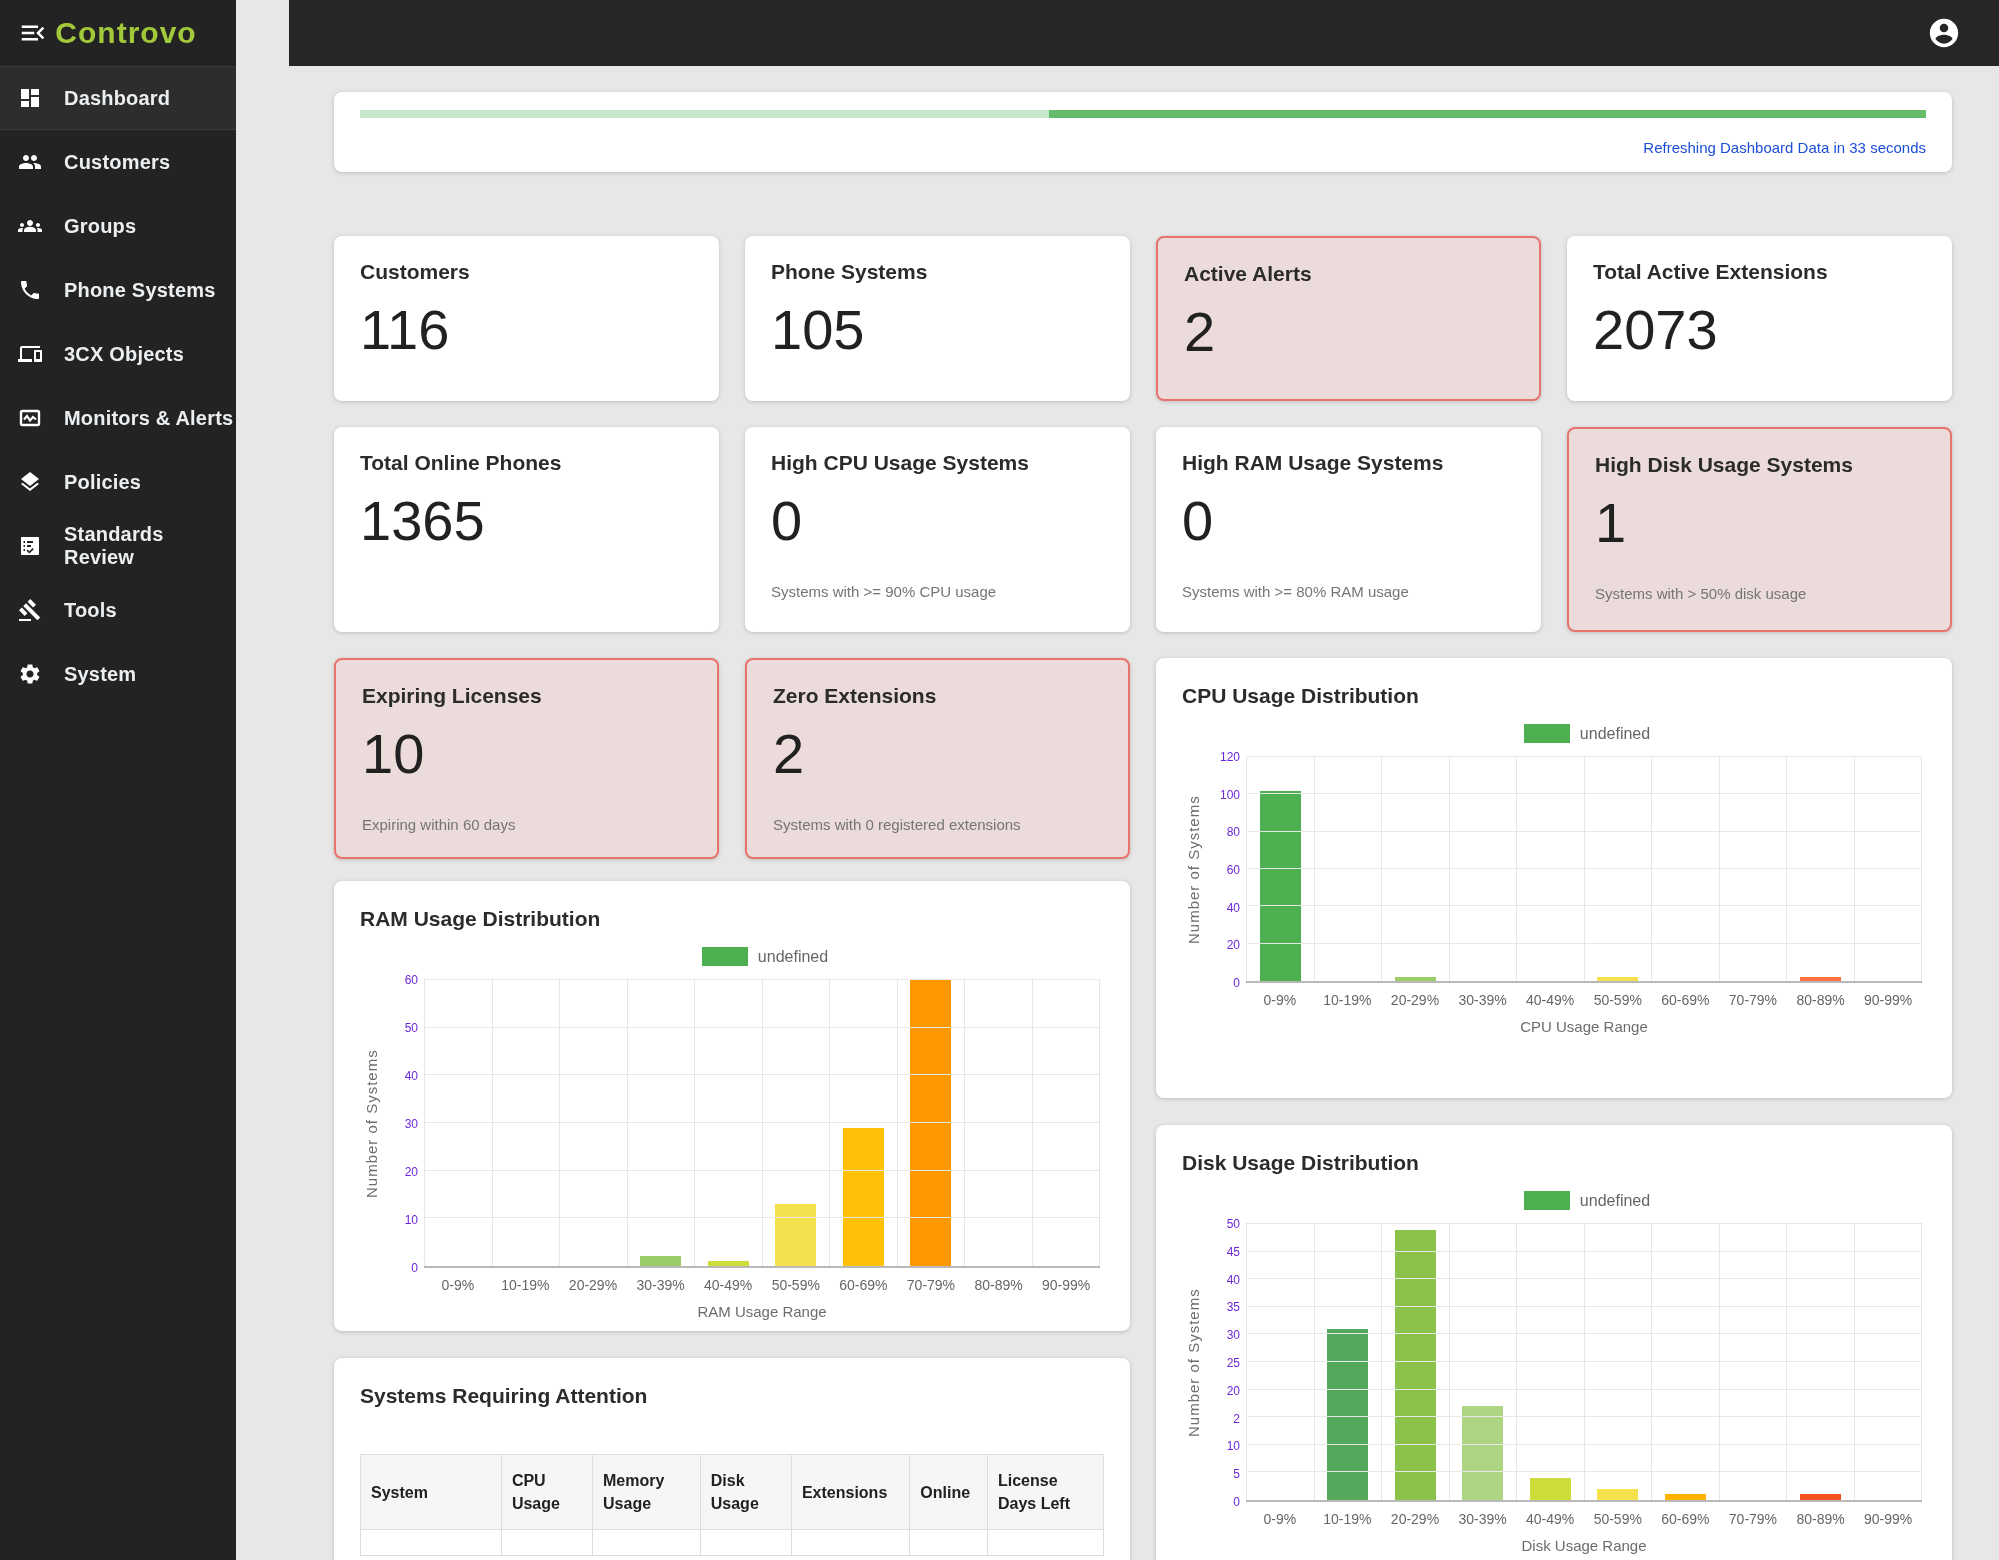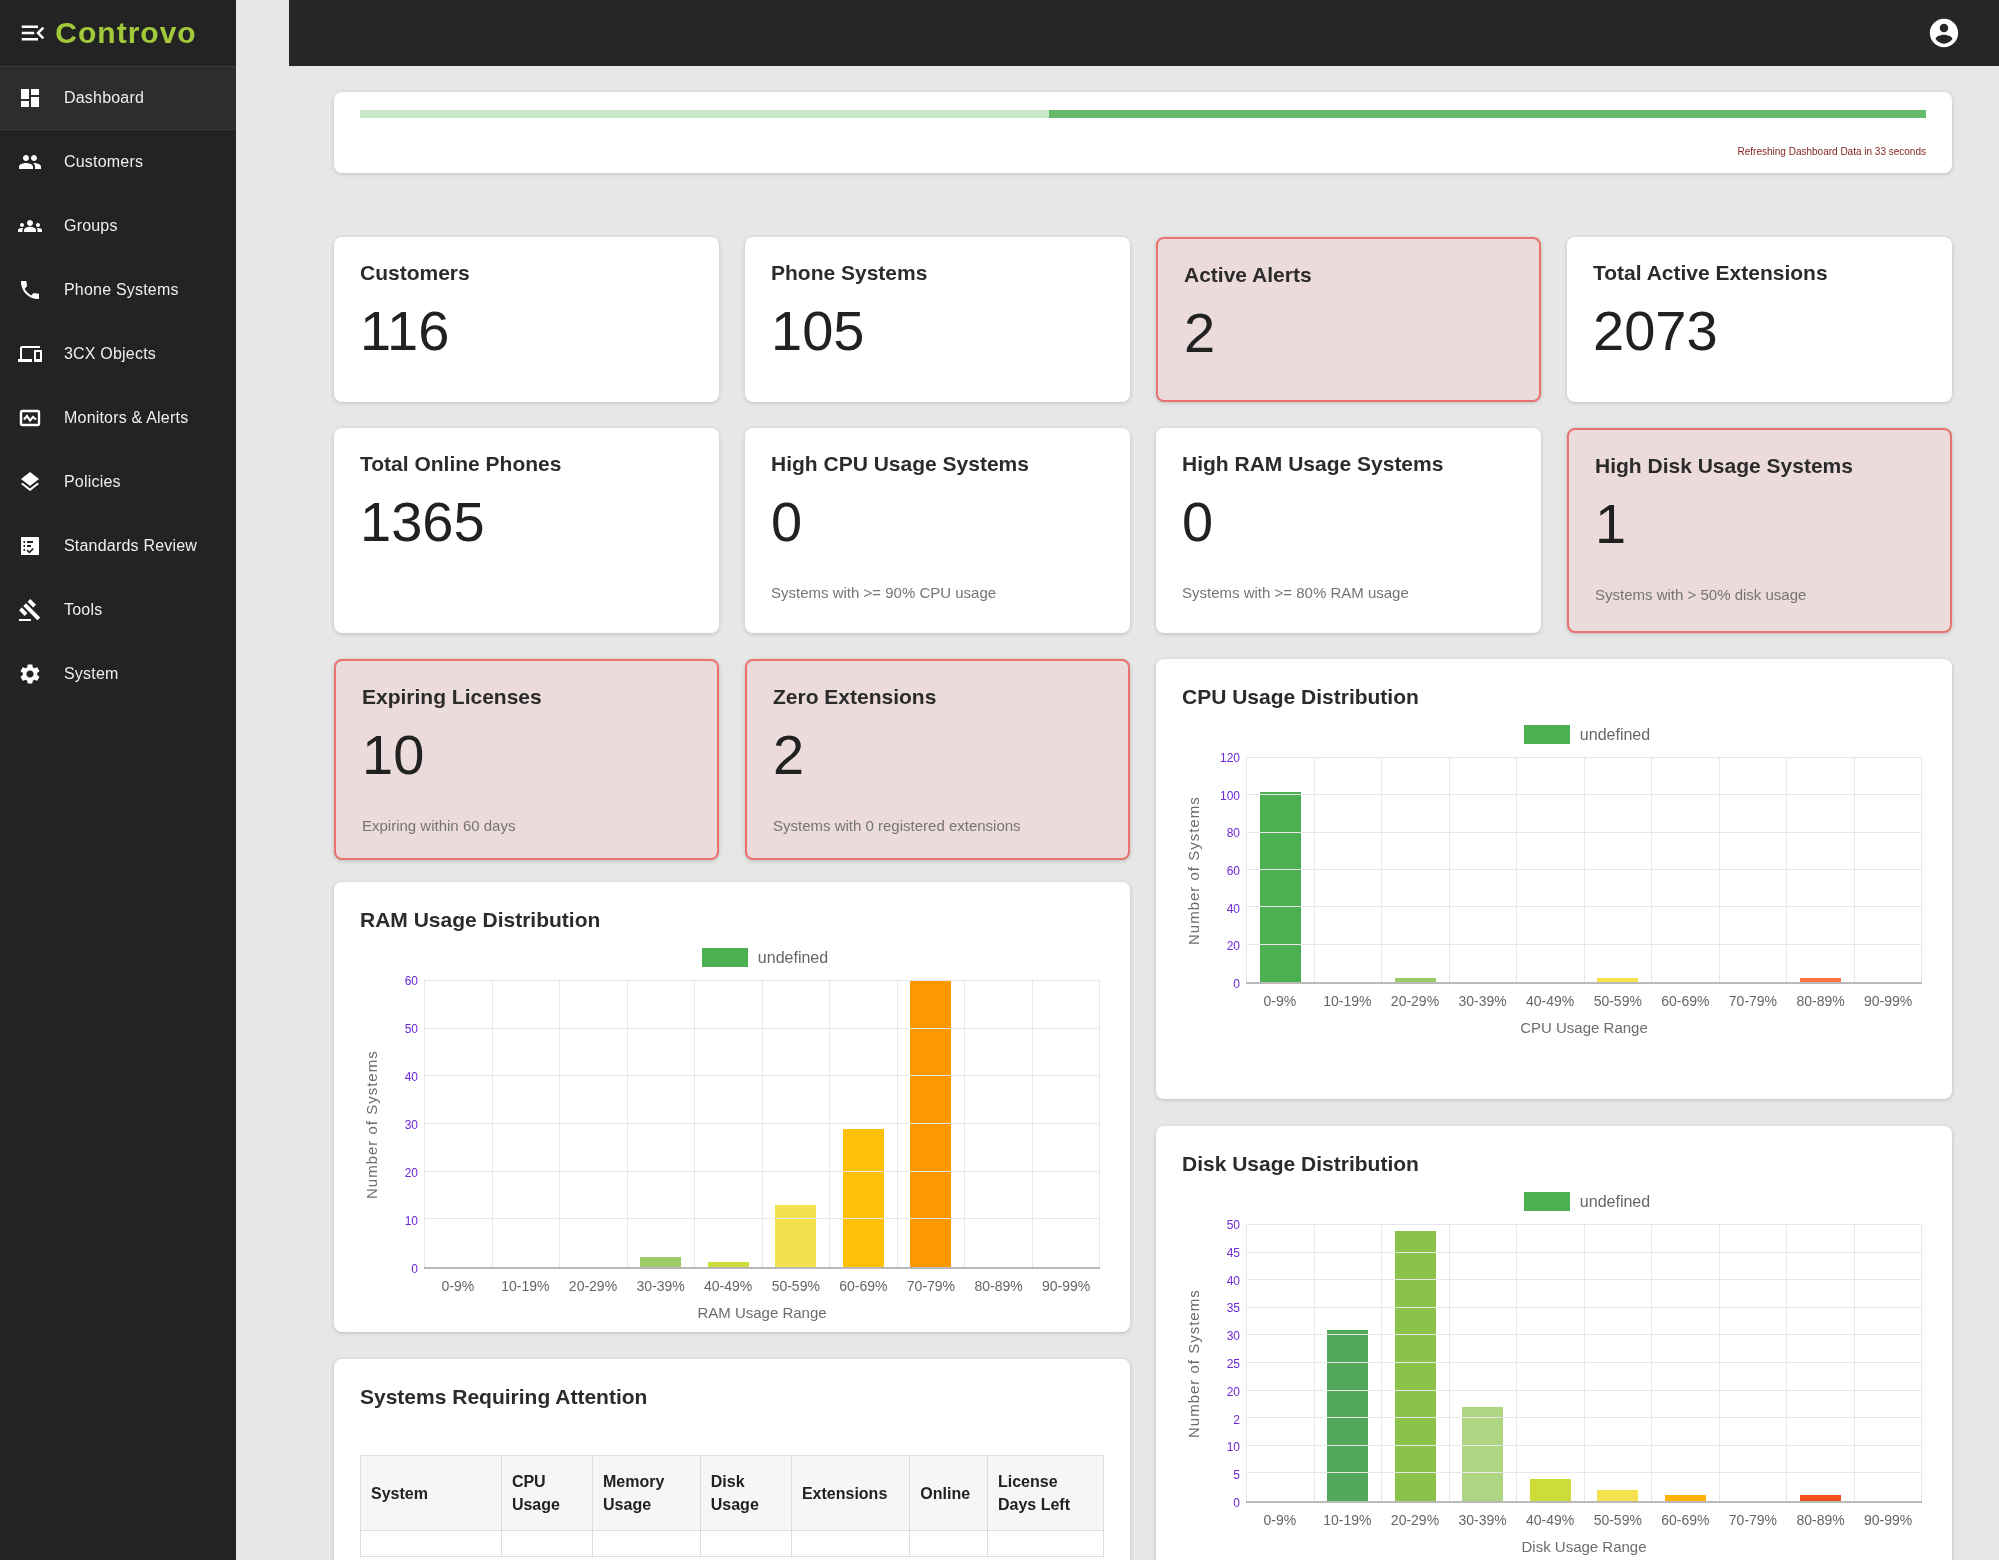"Dashboard" .nav-item .lbl { font-size: 16px -> 20px; font-weight: normal -> bold }
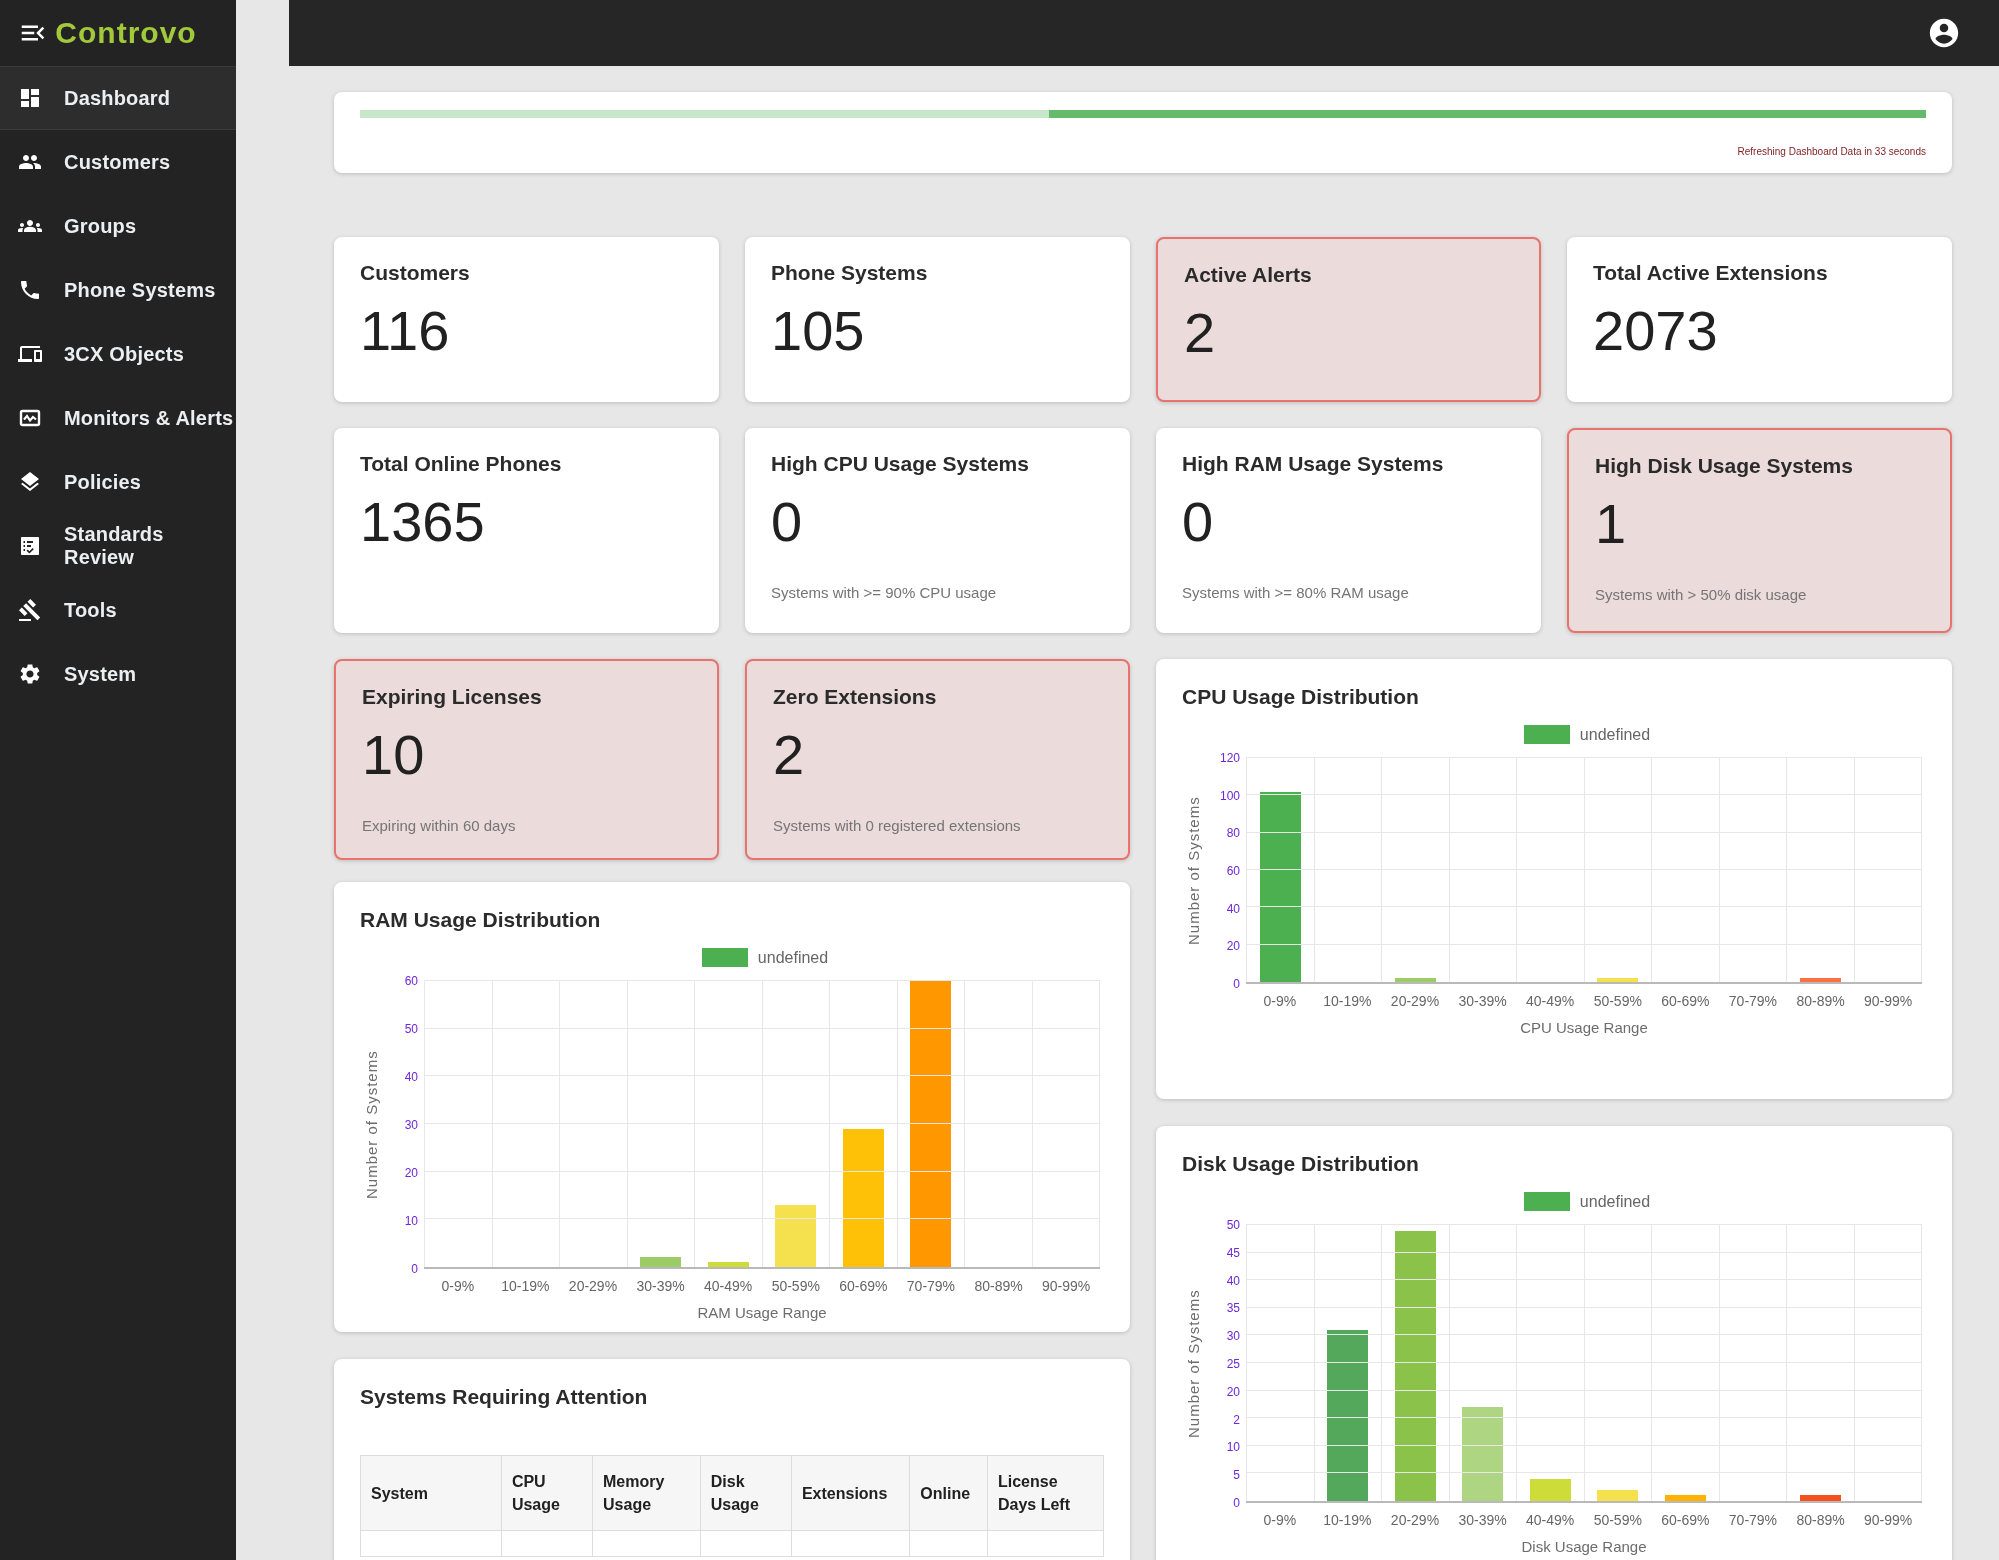"Refreshing Dashboard Data in 33" .refresh-text { color: #7f1d1d -> #1d4ed8; font-size: 10px -> 15px; margin-top: 28px -> 21px }
